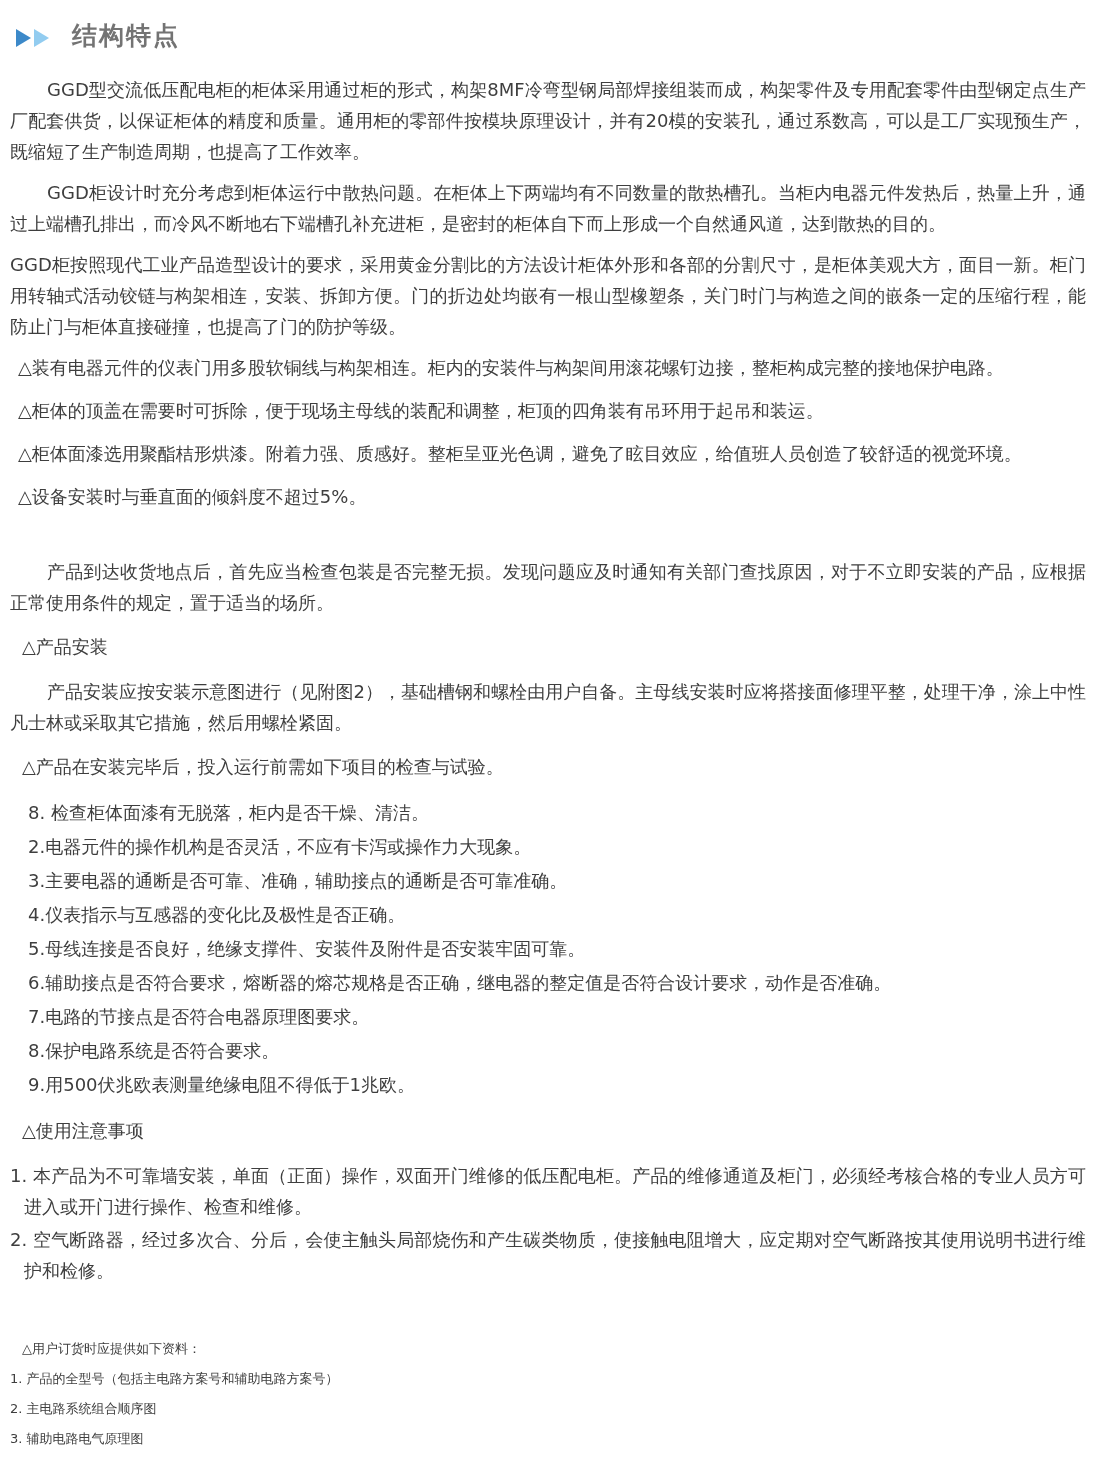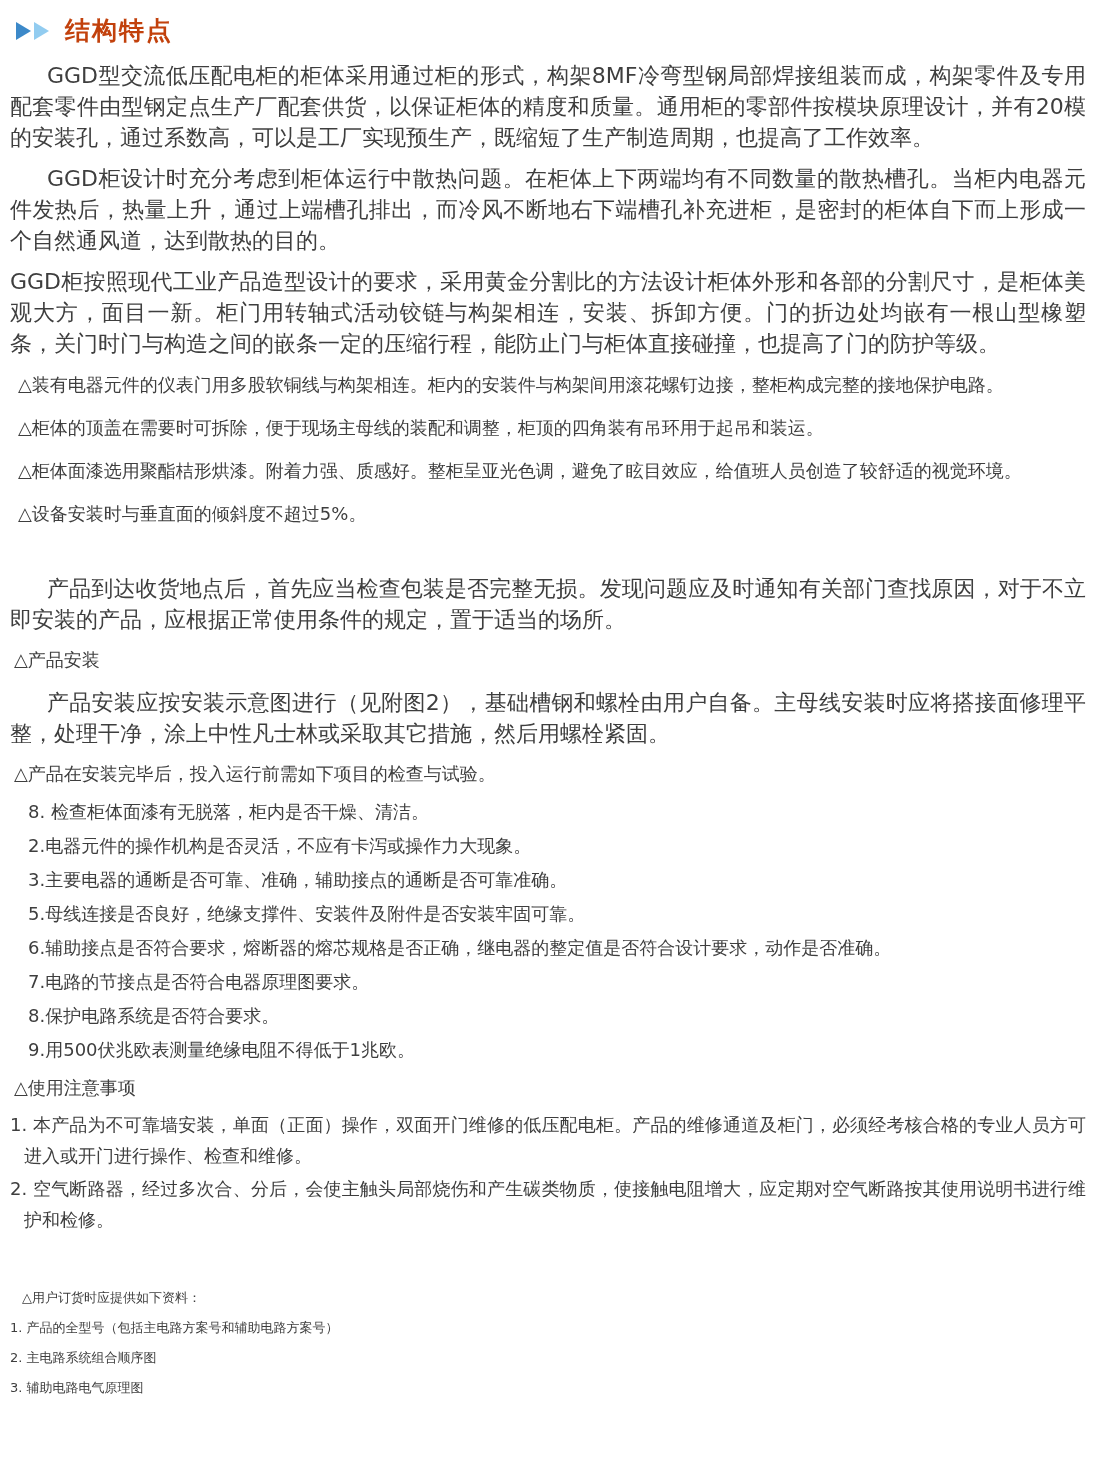"结构特点" .sec-title { color: #c2410c -> #737373; font-family: none -> Liberation Mono, monospace; margin: 0 -> 7px }
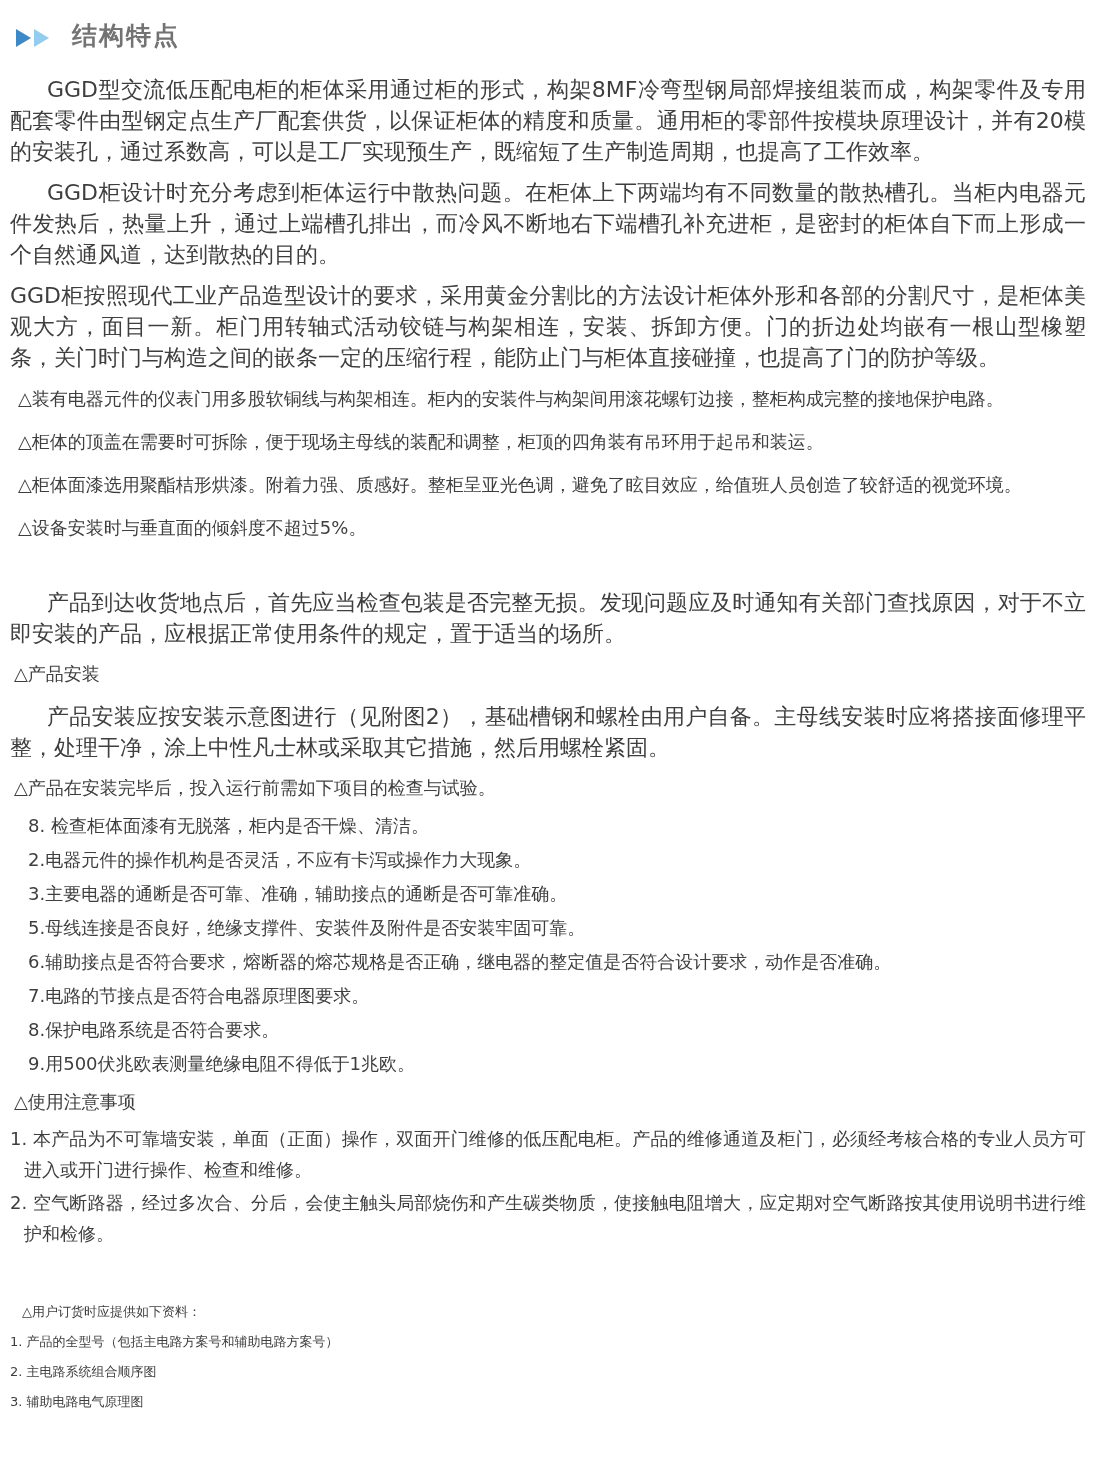"GGD型交流低压配电柜的柜体采用通过柜的形式，构架8MF冷弯型钢局部焊接组装而成" .p { font-size: 22px -> 18px }
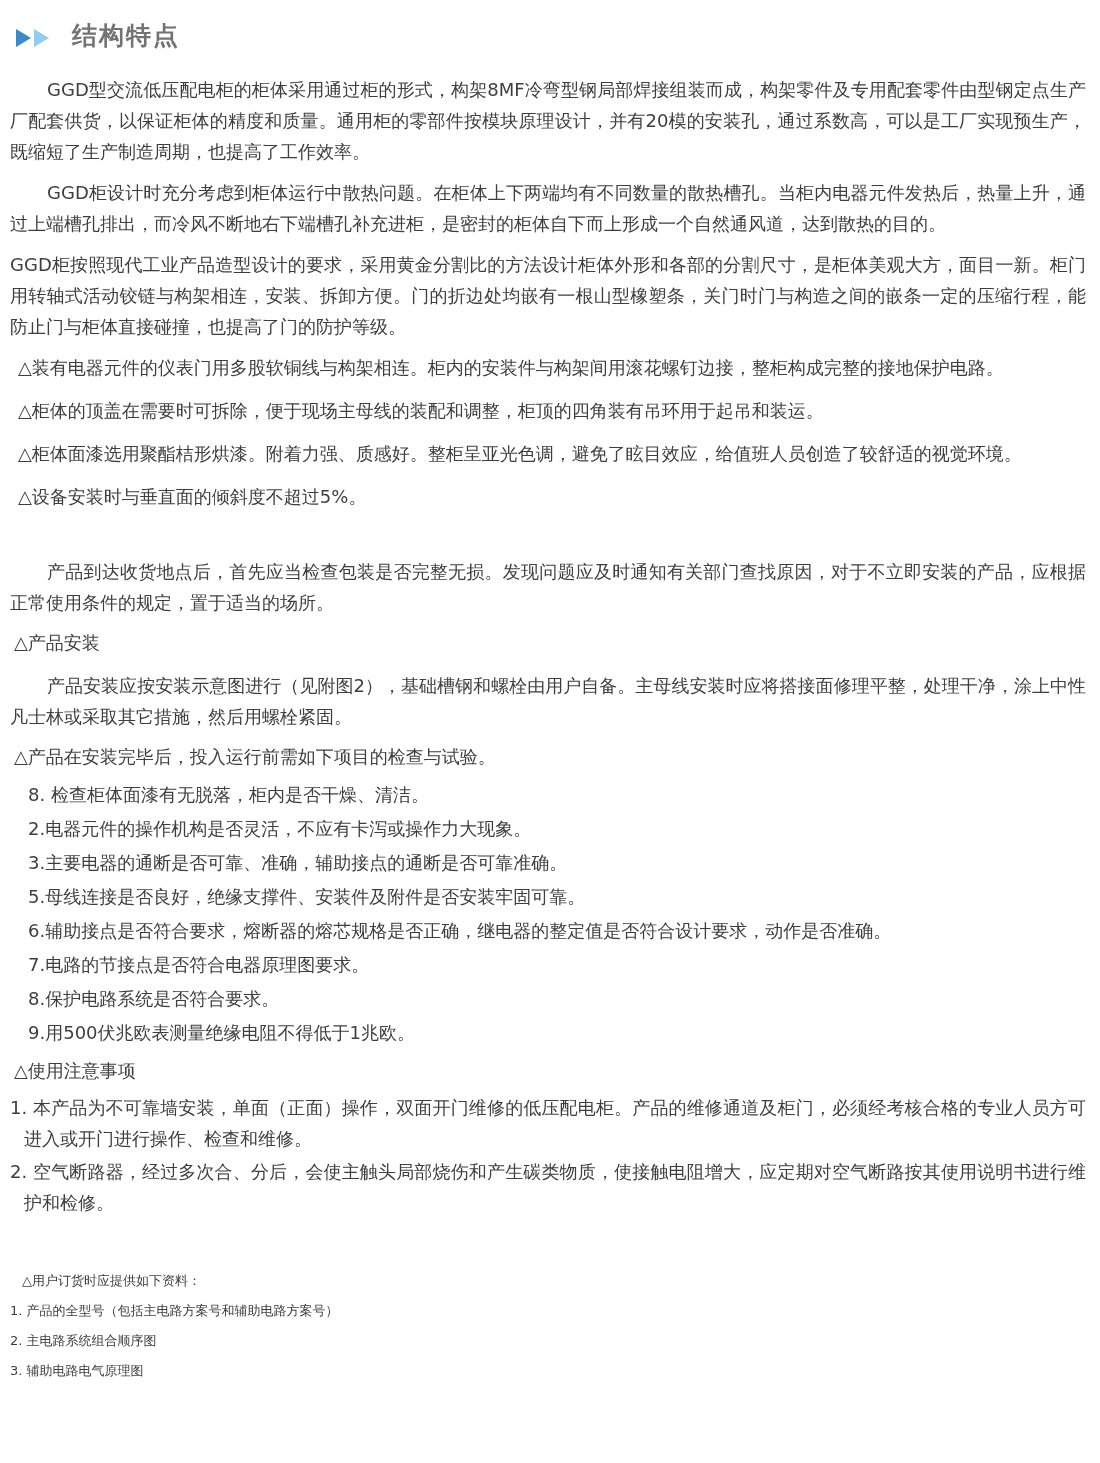"△产品安装" .label-line { margin: 4px -> 12px }
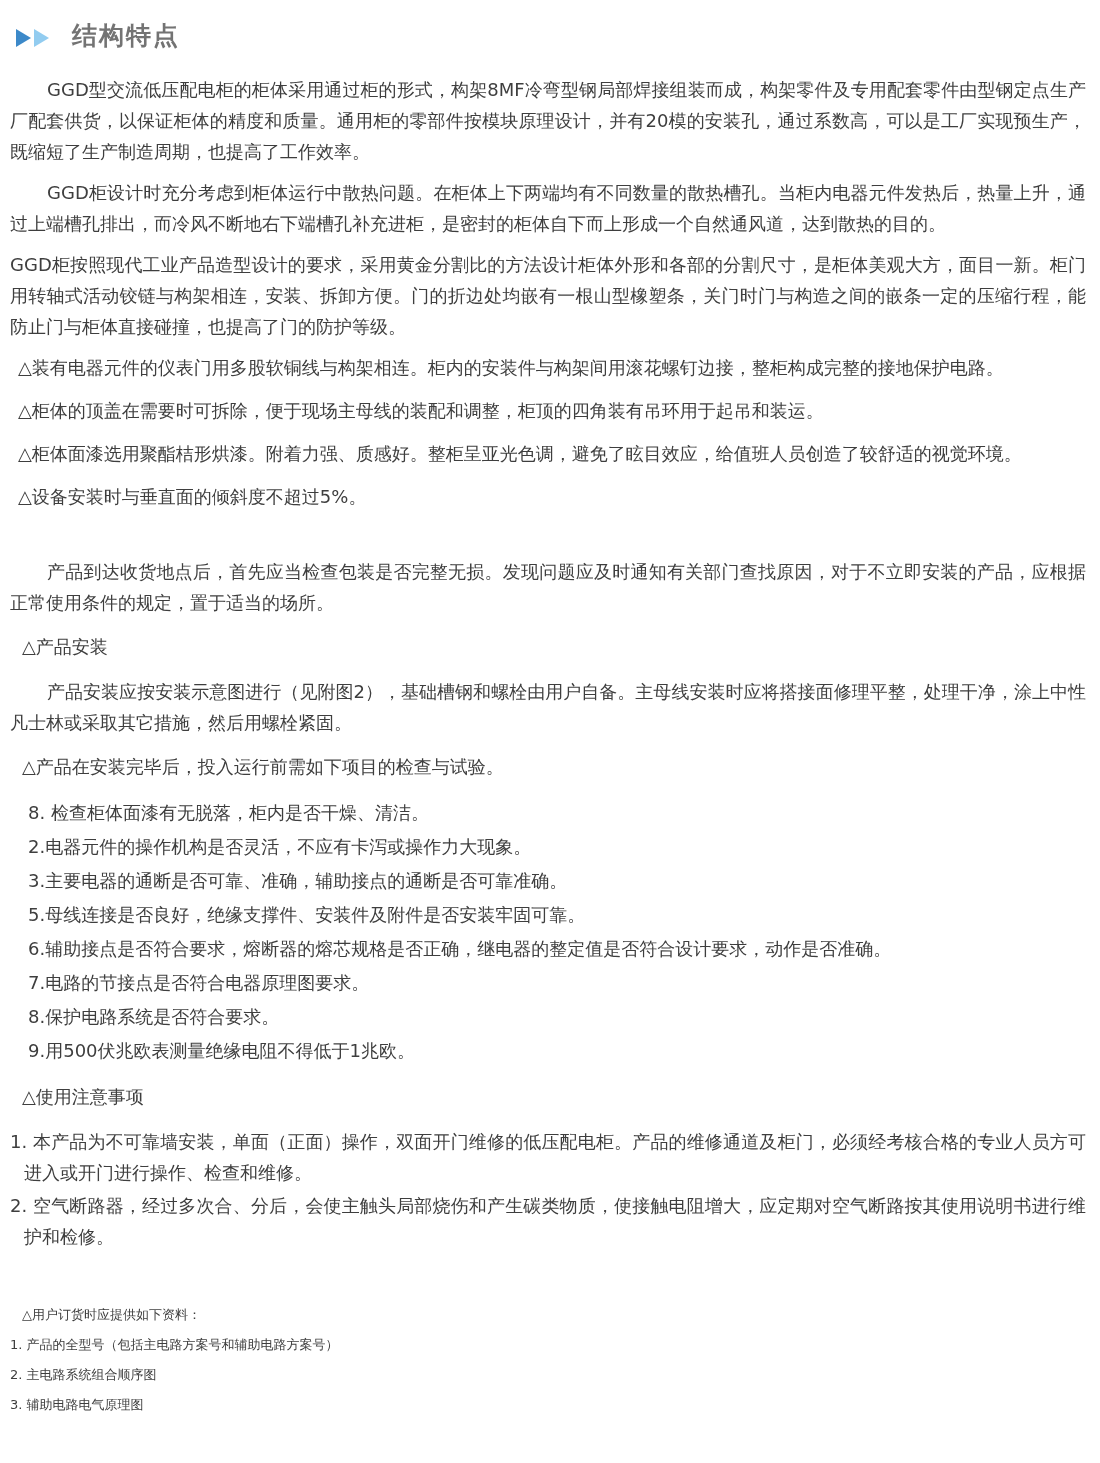"4.仪表指示与互感器的变化比及极性是否正确。" p.check-item { html: none -> <p>4.仪表指示与互感器的变化比及极性是否正确。</p> }
